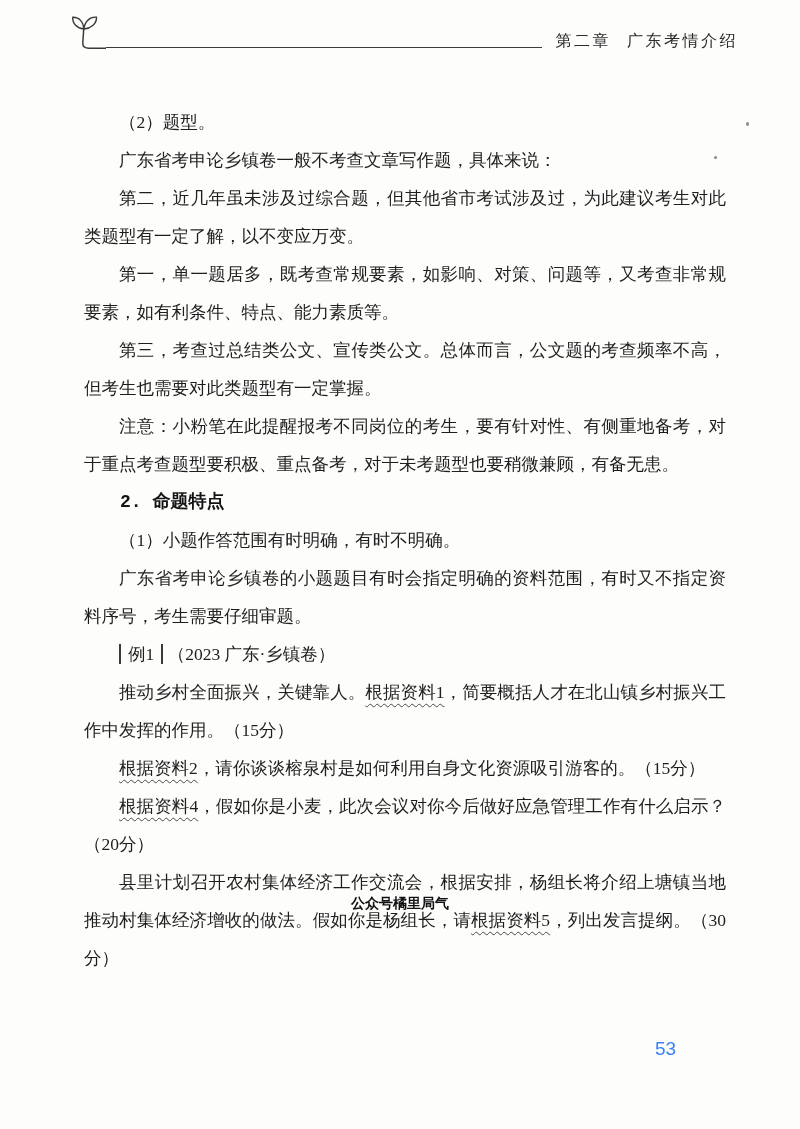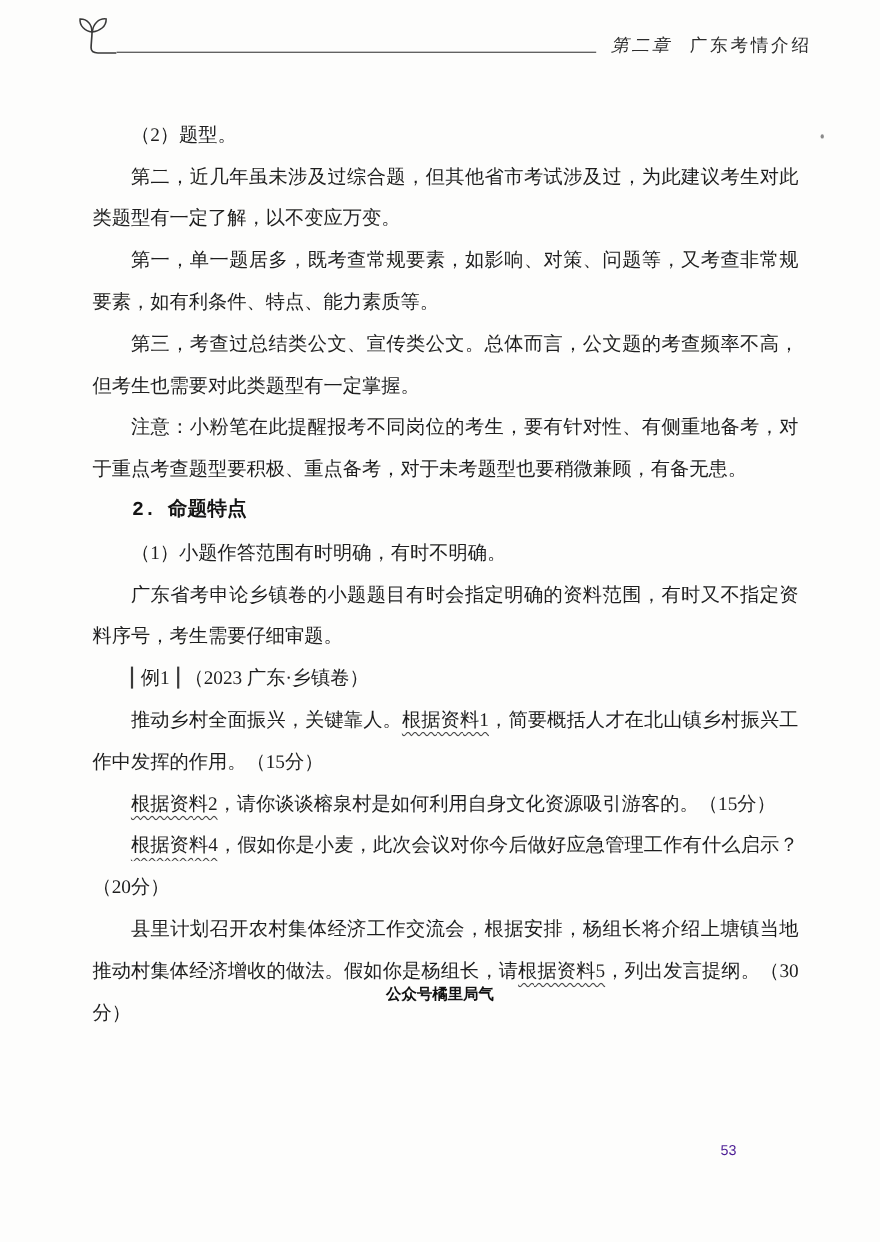"第二章" .header-title .chapter-label { font-style: italic -> none }
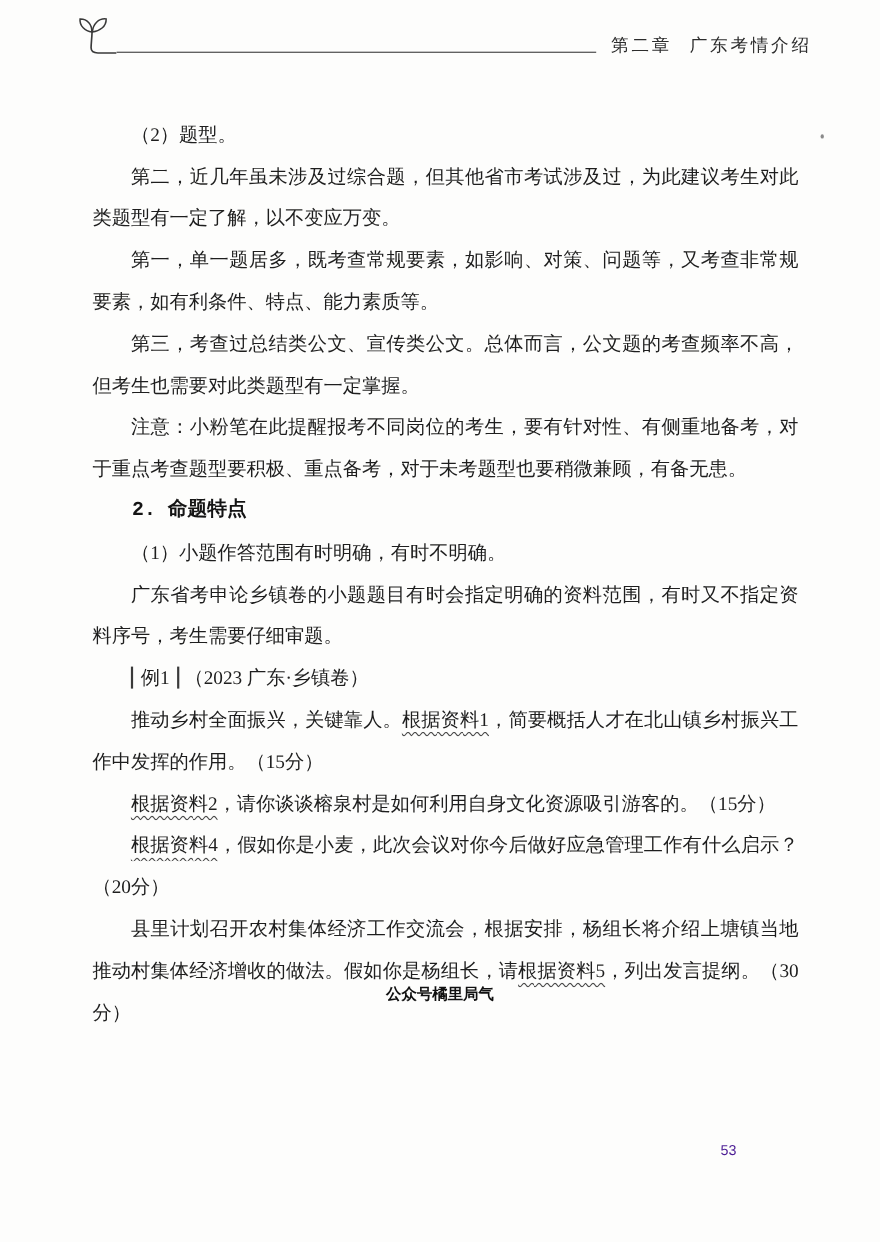"广东省考申论乡镇卷一般不考查文章写作题，具体来说：" p.body { html: none -> <p><span>广东省考申论乡镇卷一般不考查文章写作题，具体来说：</span></p> }
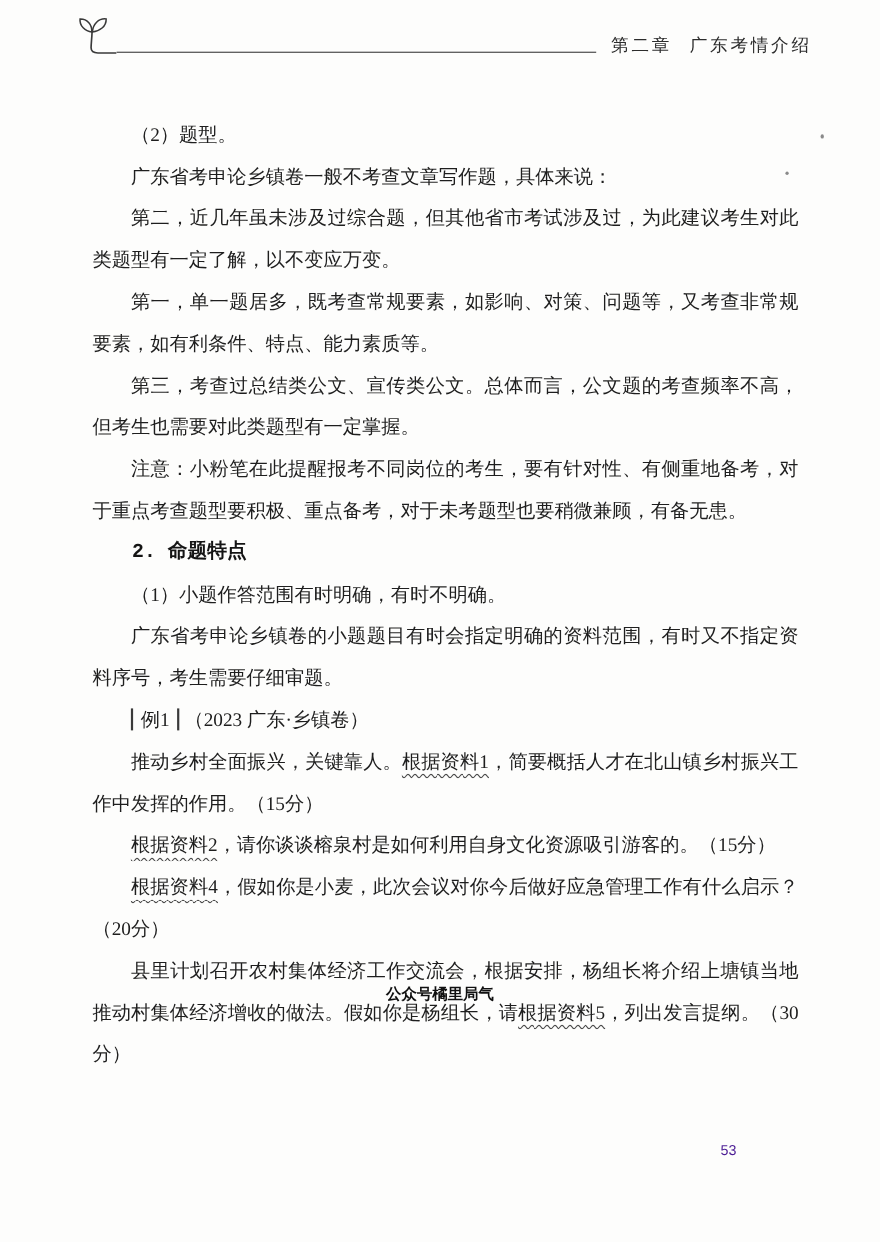"53" .page-number { color: #4c1d95 -> #3b82f6; font-size: 13px -> 19px }
